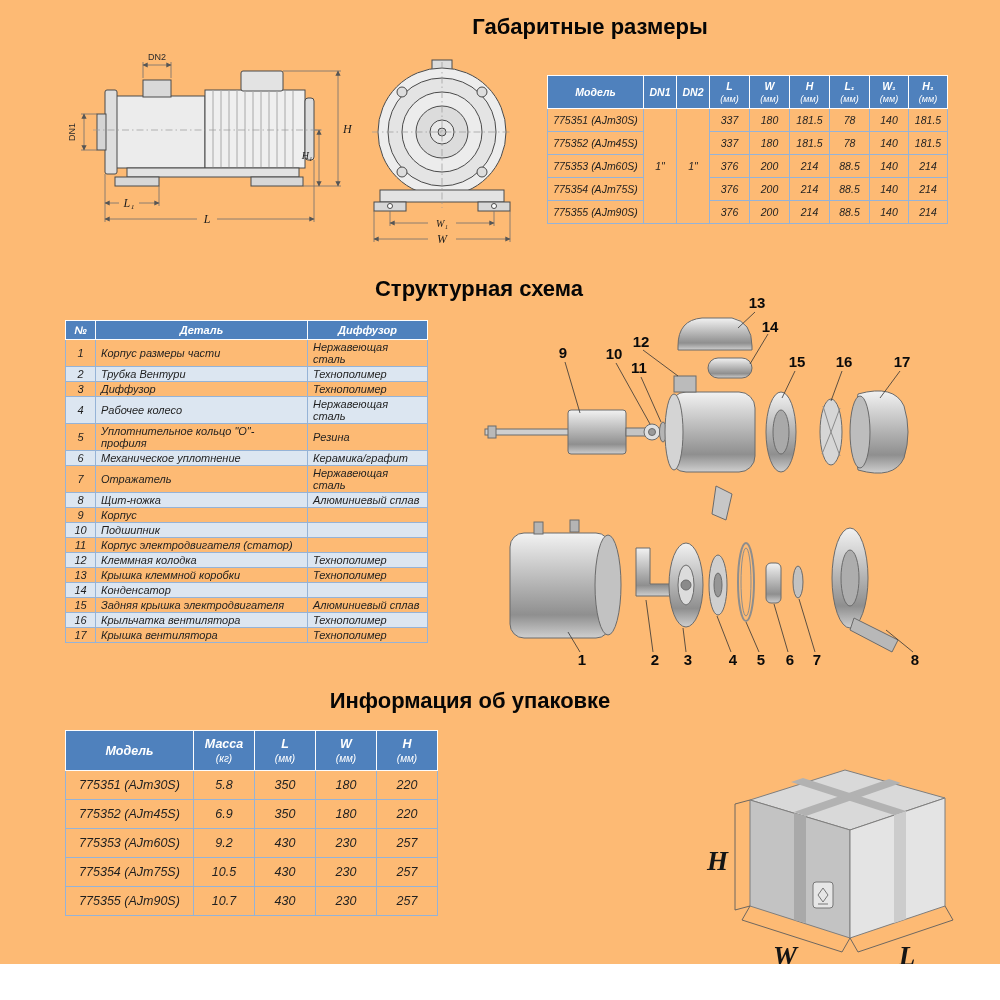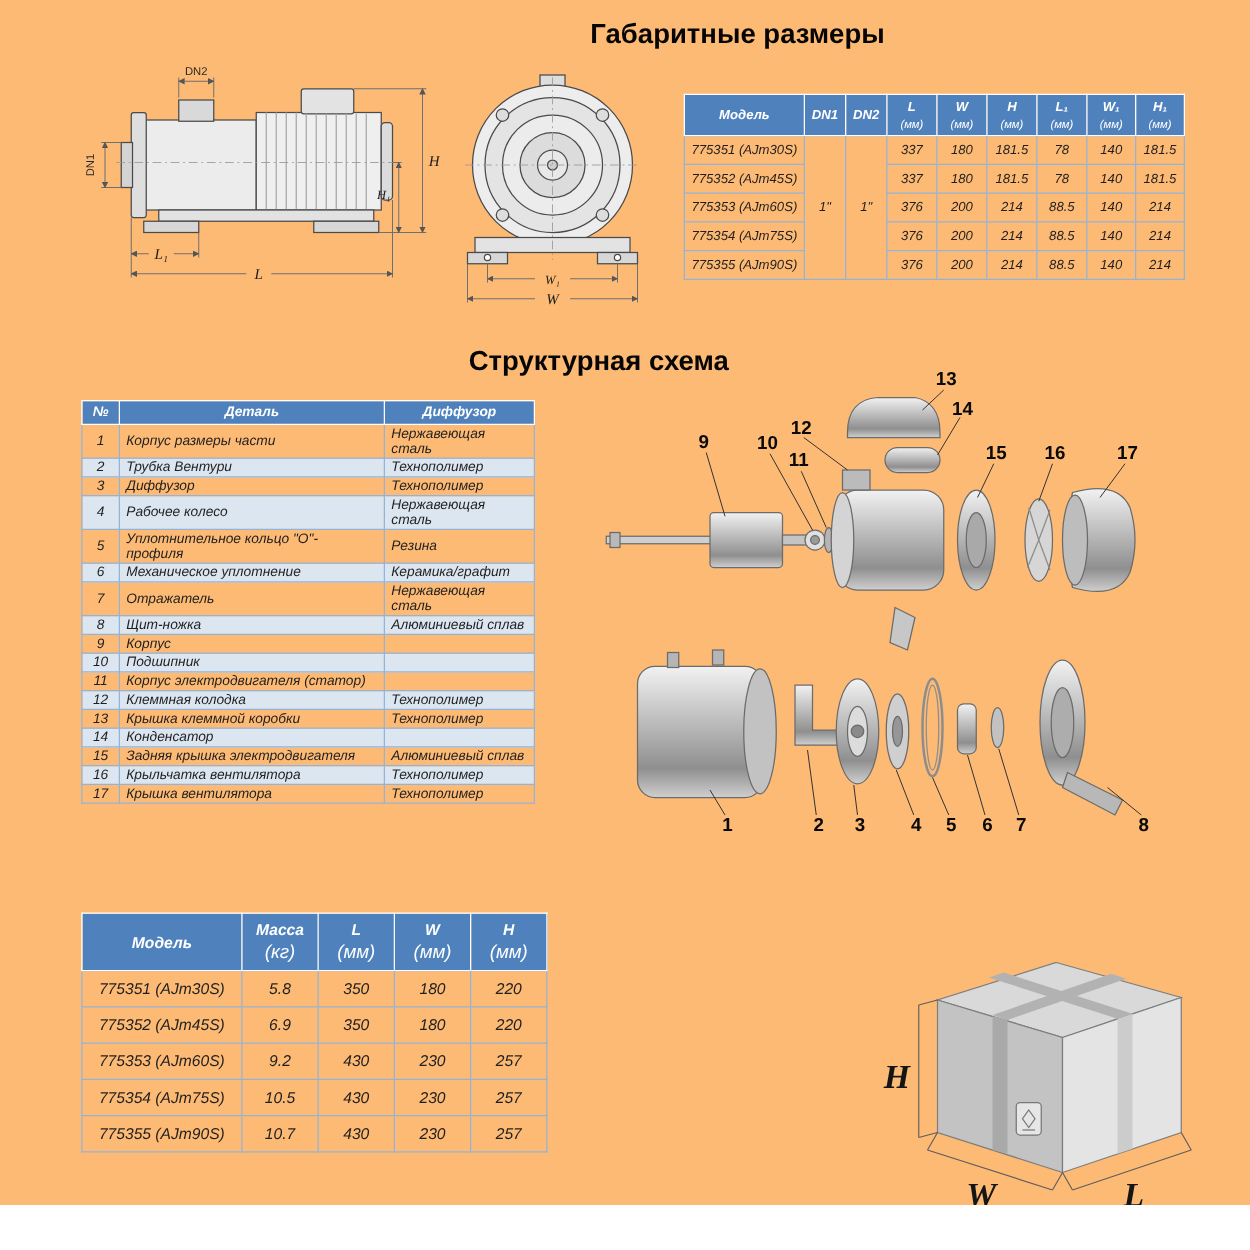"Информация об упаковке" div.section-title { html: none -> <div>Информация об упаковке</div> }
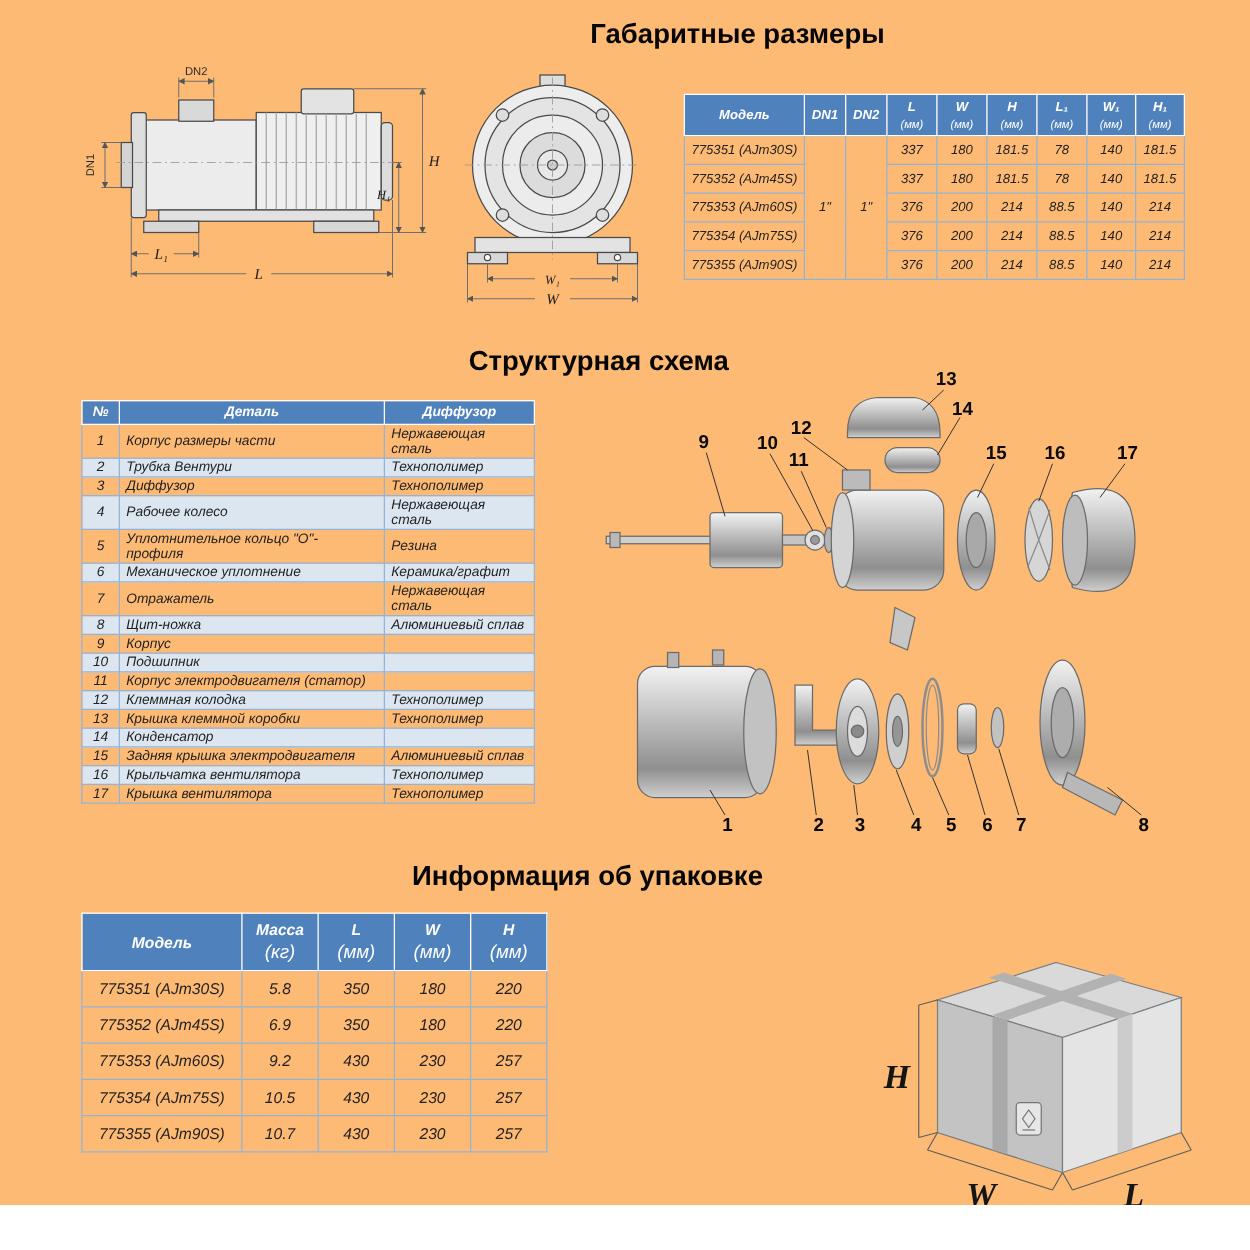"(кг)" .pack-table th .unit { font-size: 15px -> 10px }
